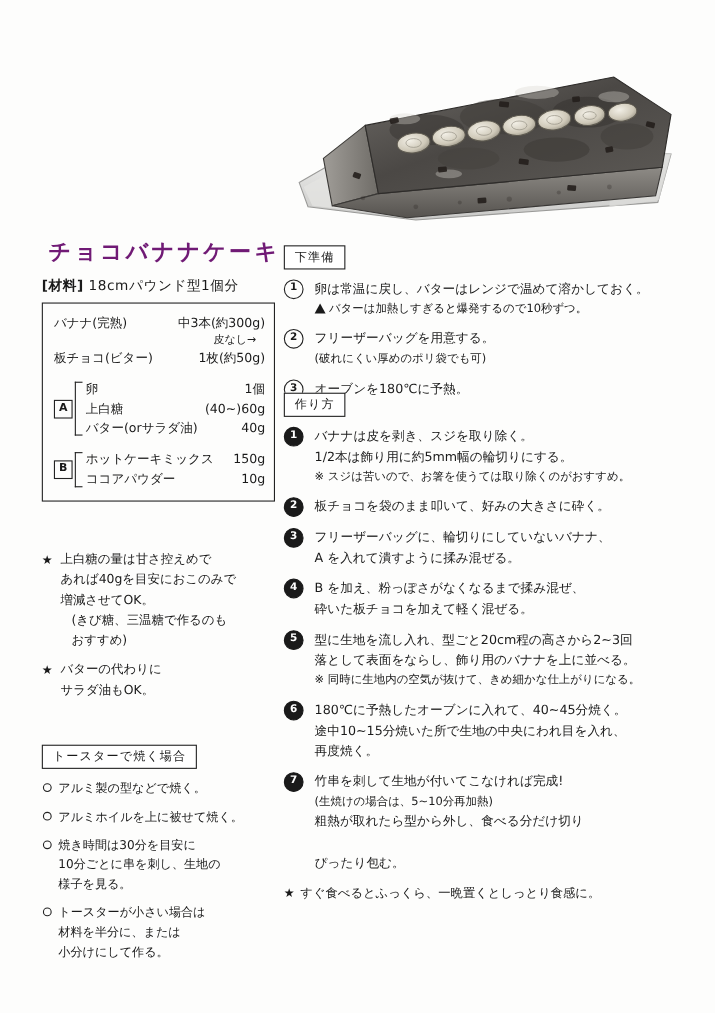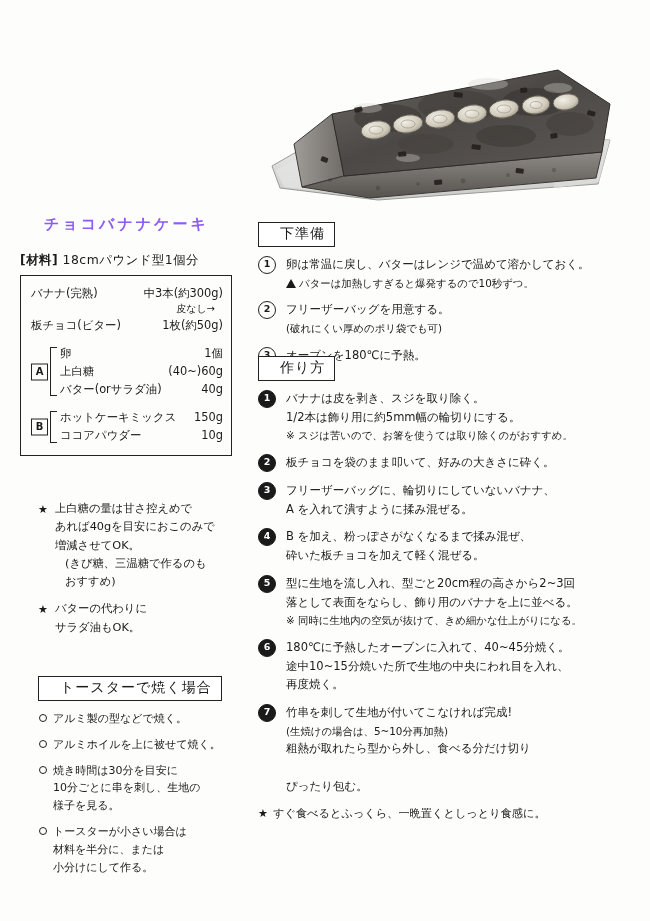"チョコバナナケーキ" .title { color: #8b5cf6 -> #701a75; font-size: 15px -> 20px }
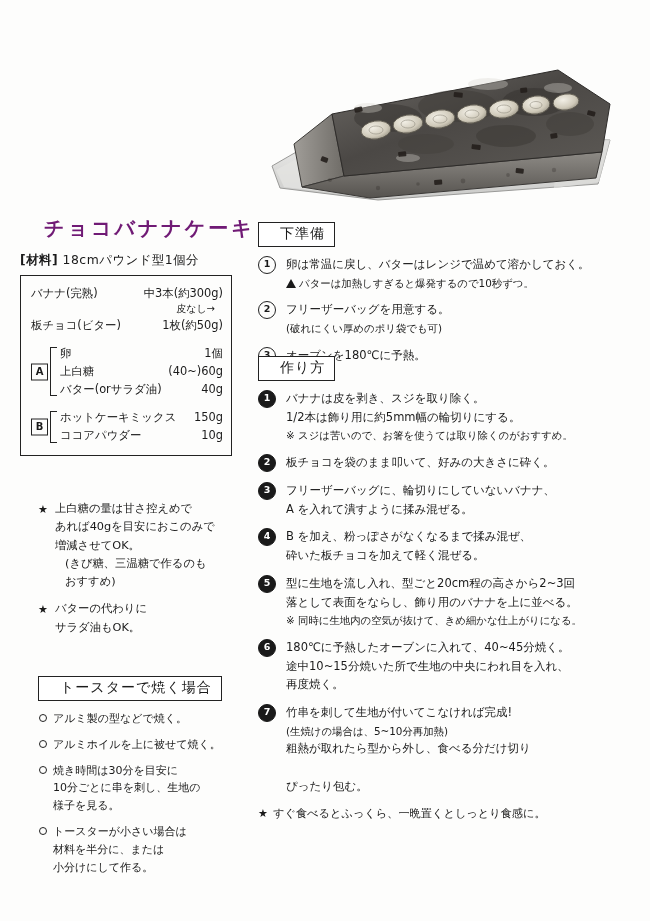"下準備" .boxed { font-size: 14px -> 11px; padding: 2px 9px 3px 21px -> 2px 9px 3px 9px }
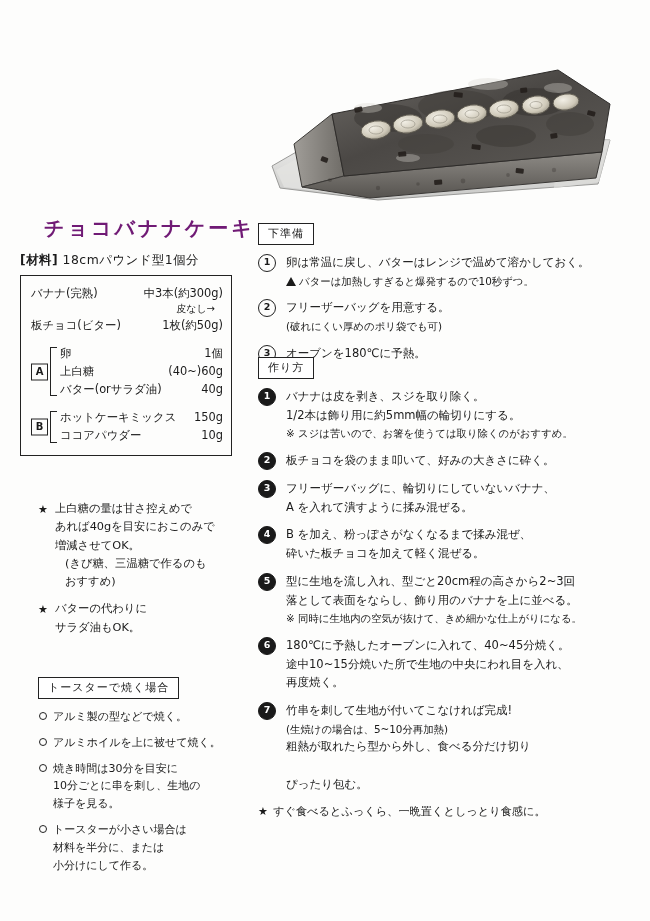"[材料] 18cmパウンド型1個分" #ingredients { left: 20px -> 38px }
